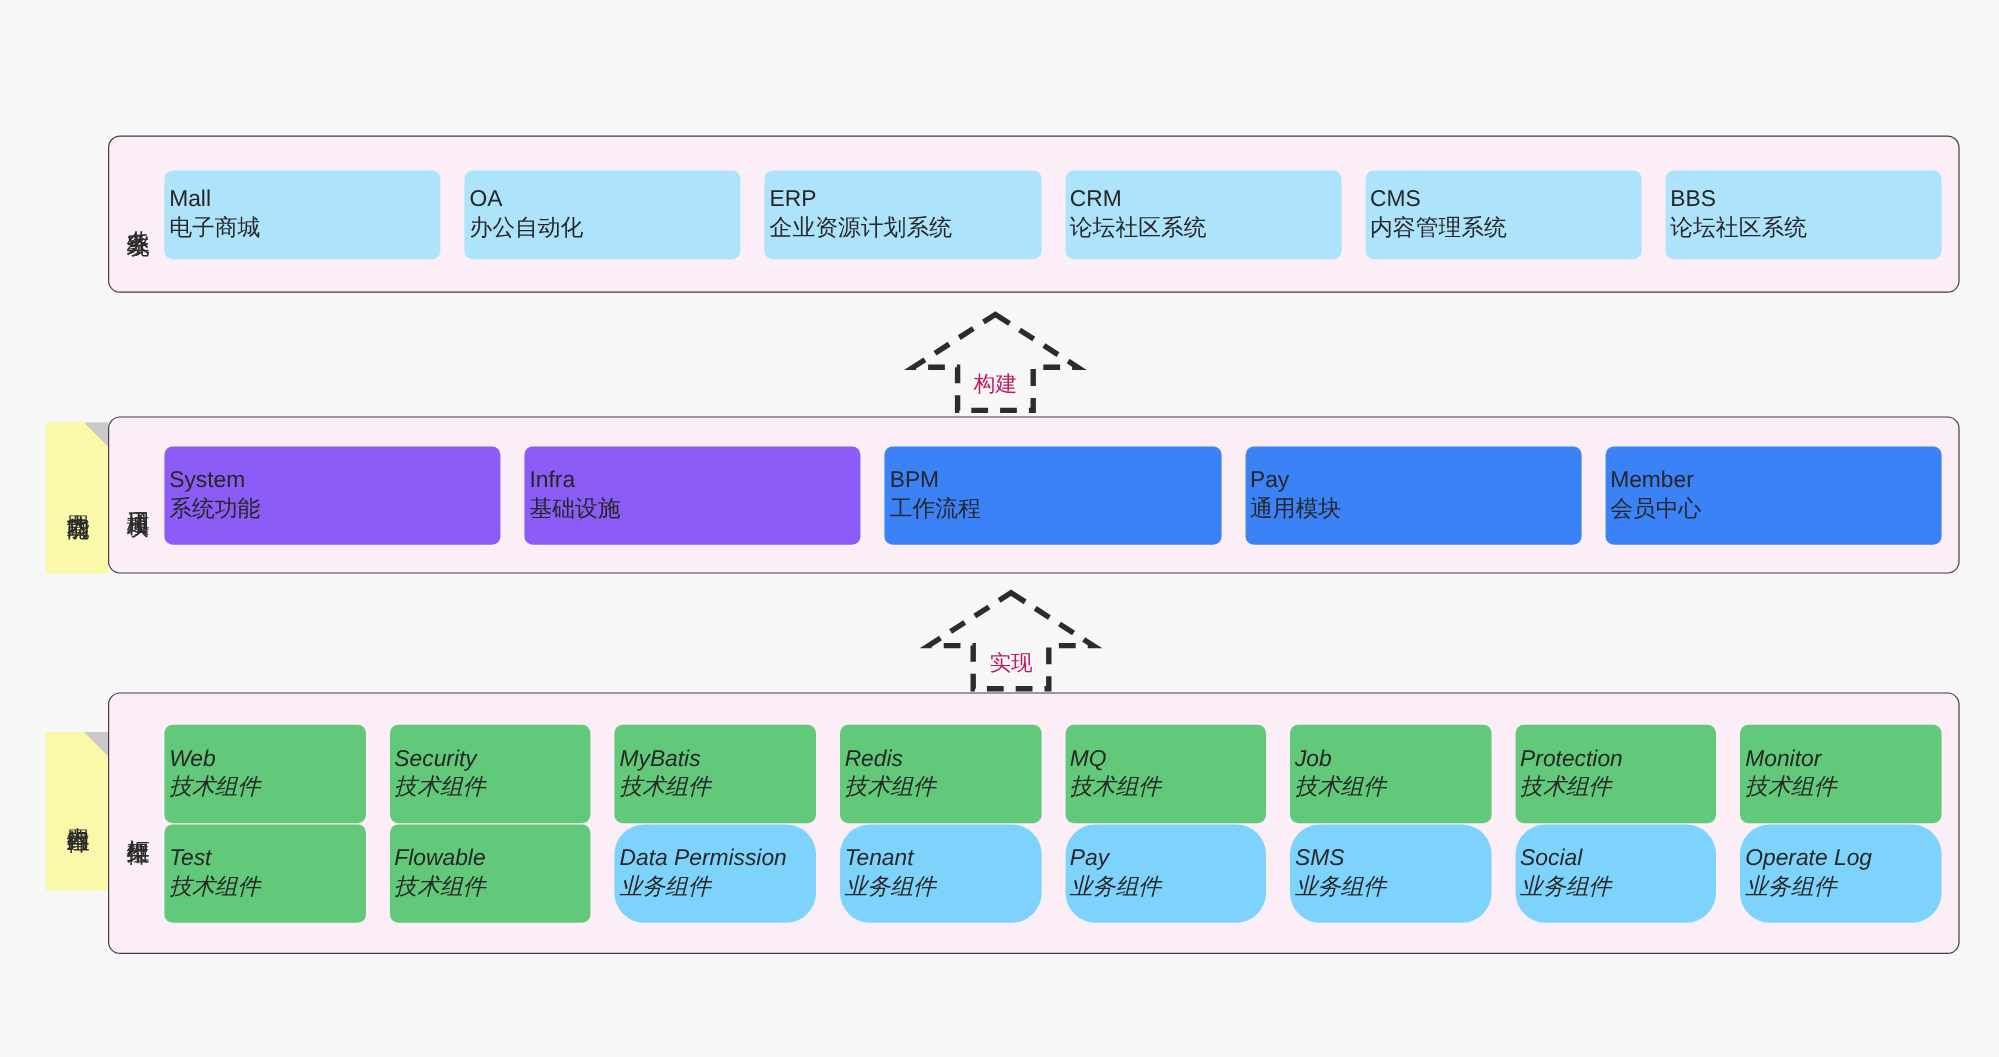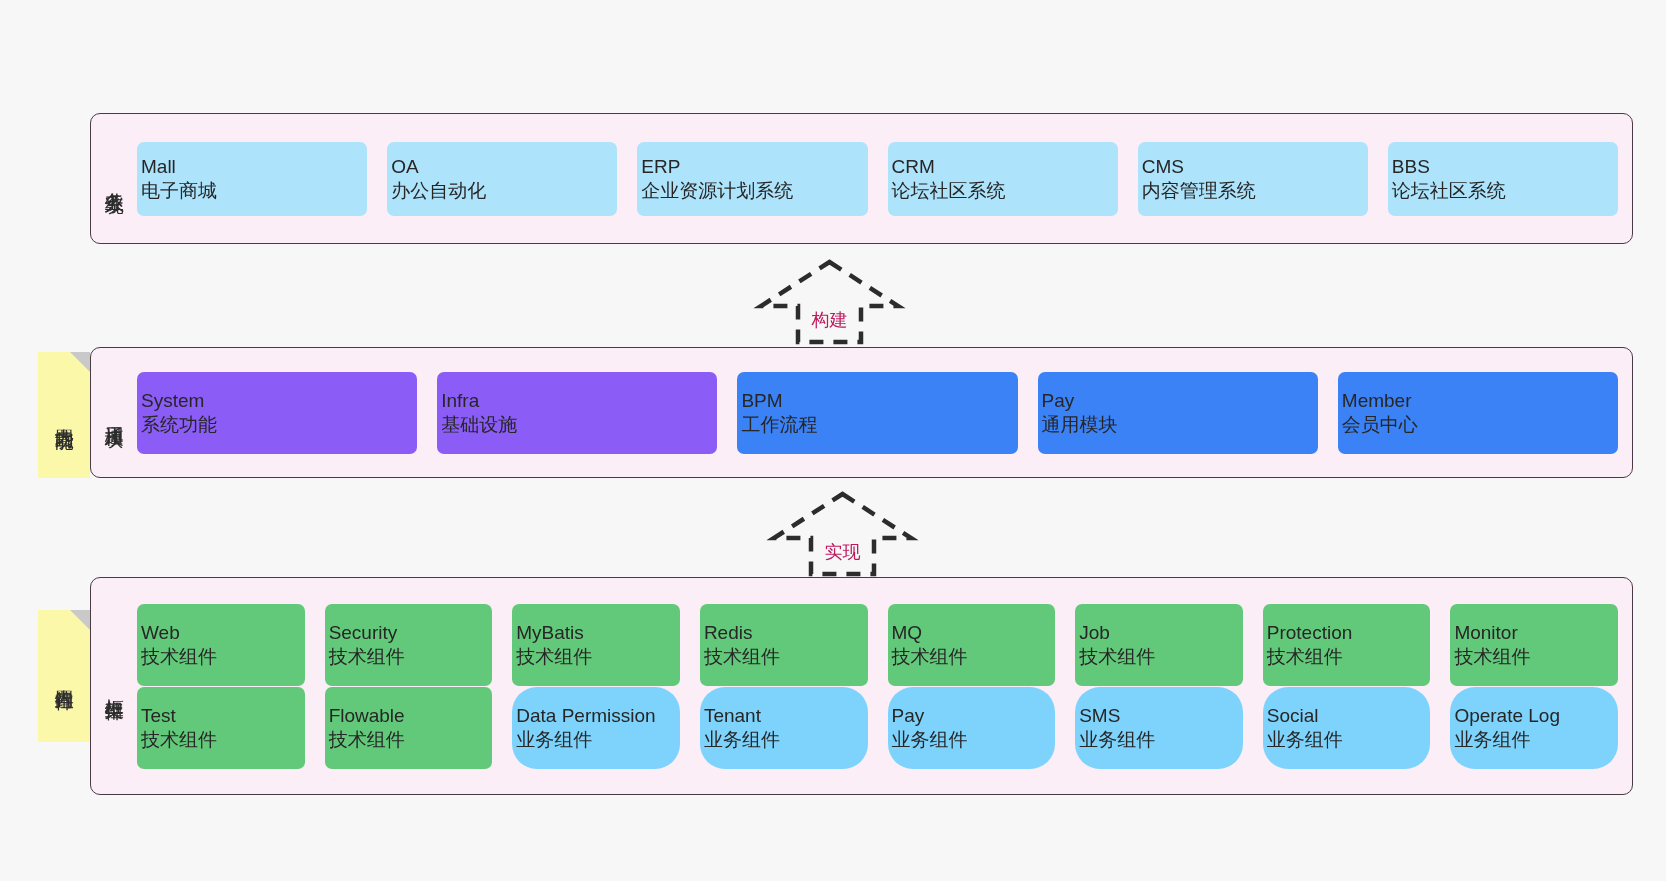"Web" #layer-framework .layer-body { font-style: none -> italic }
